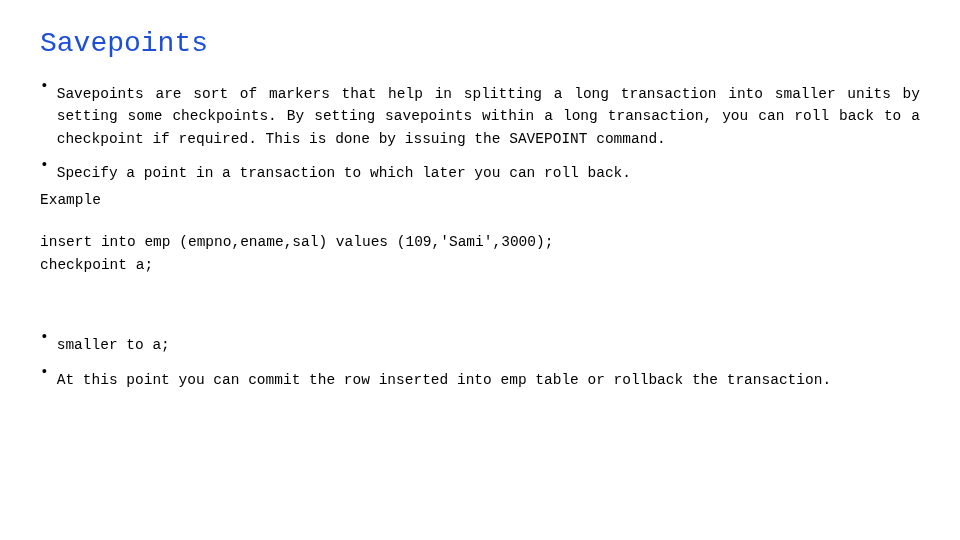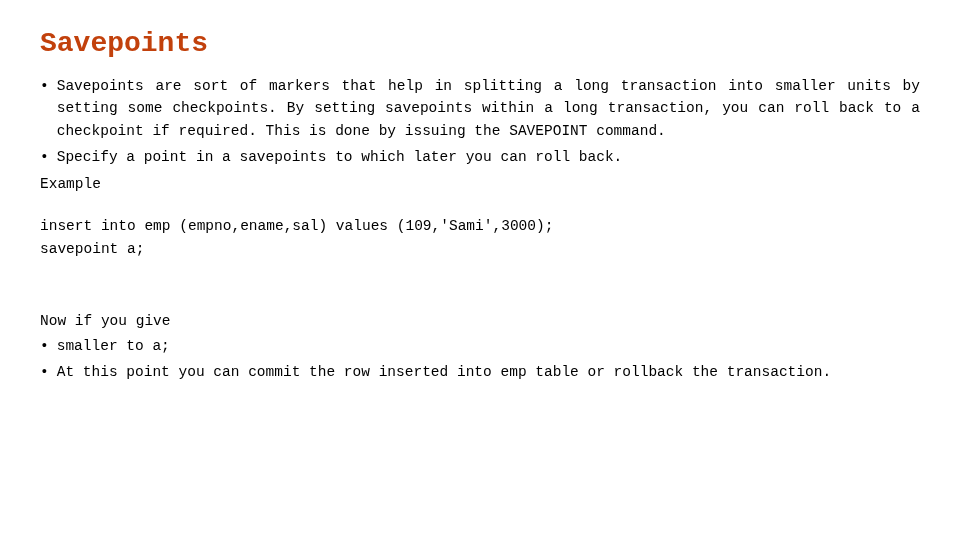"Savepoints" .slide-title { color: #c2410c -> #1d4ed8; font-weight: bold -> normal }
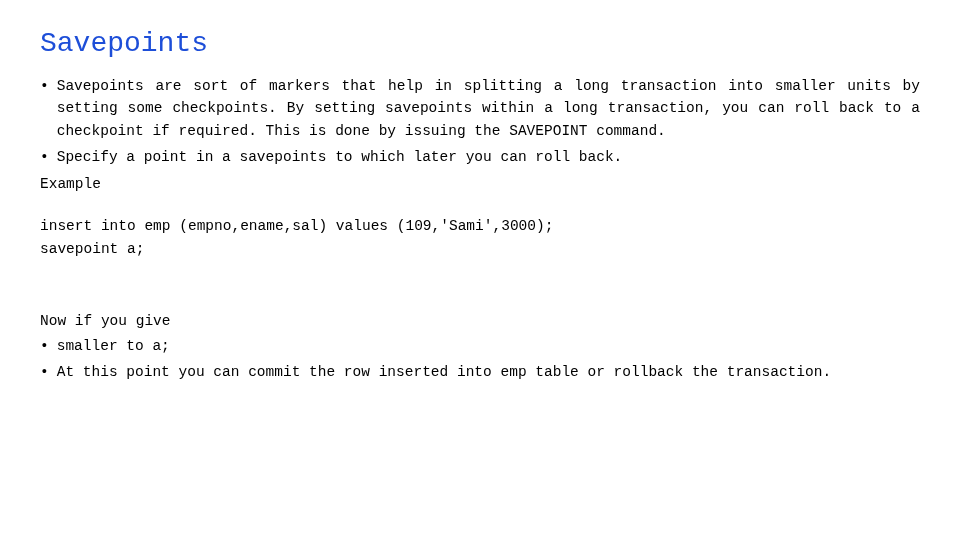"Savepoints are sort of markers" .bullet-text { margin-top: none -> 8px }
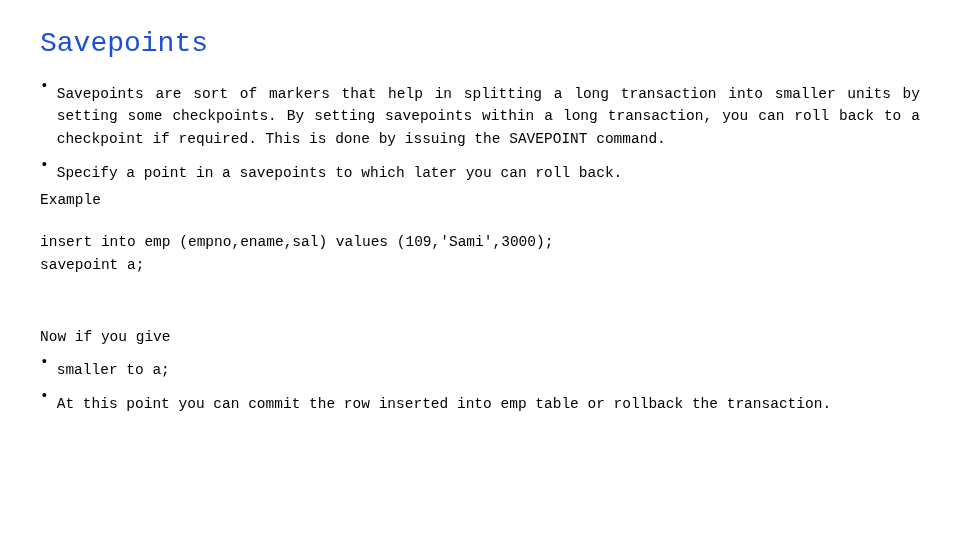"Specify a point in a" span.bullet-text { text: savepoints -> transaction }
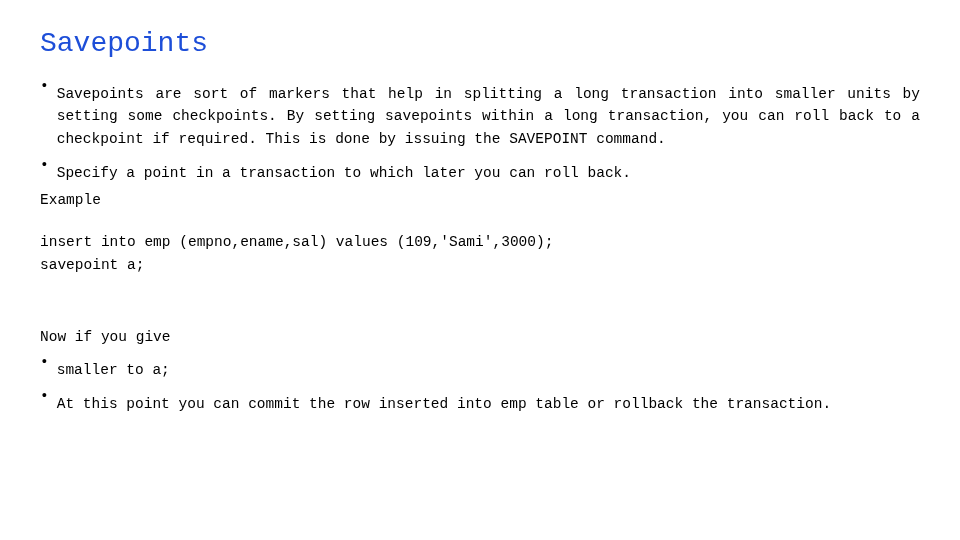"savepoint a;" div { text: savepoint -> checkpoint }
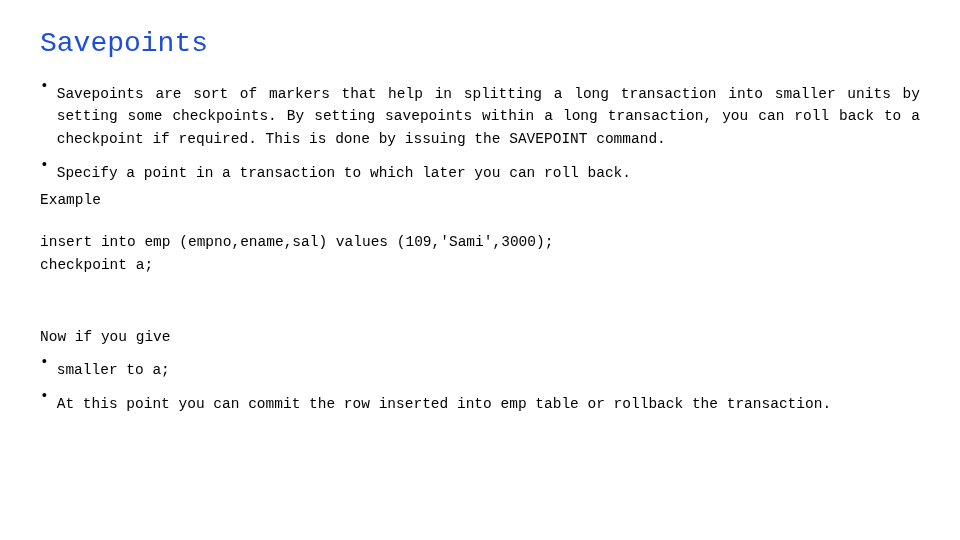"Now if you give" div.plain-text { html: <div>Now if you give</div> -> none }
